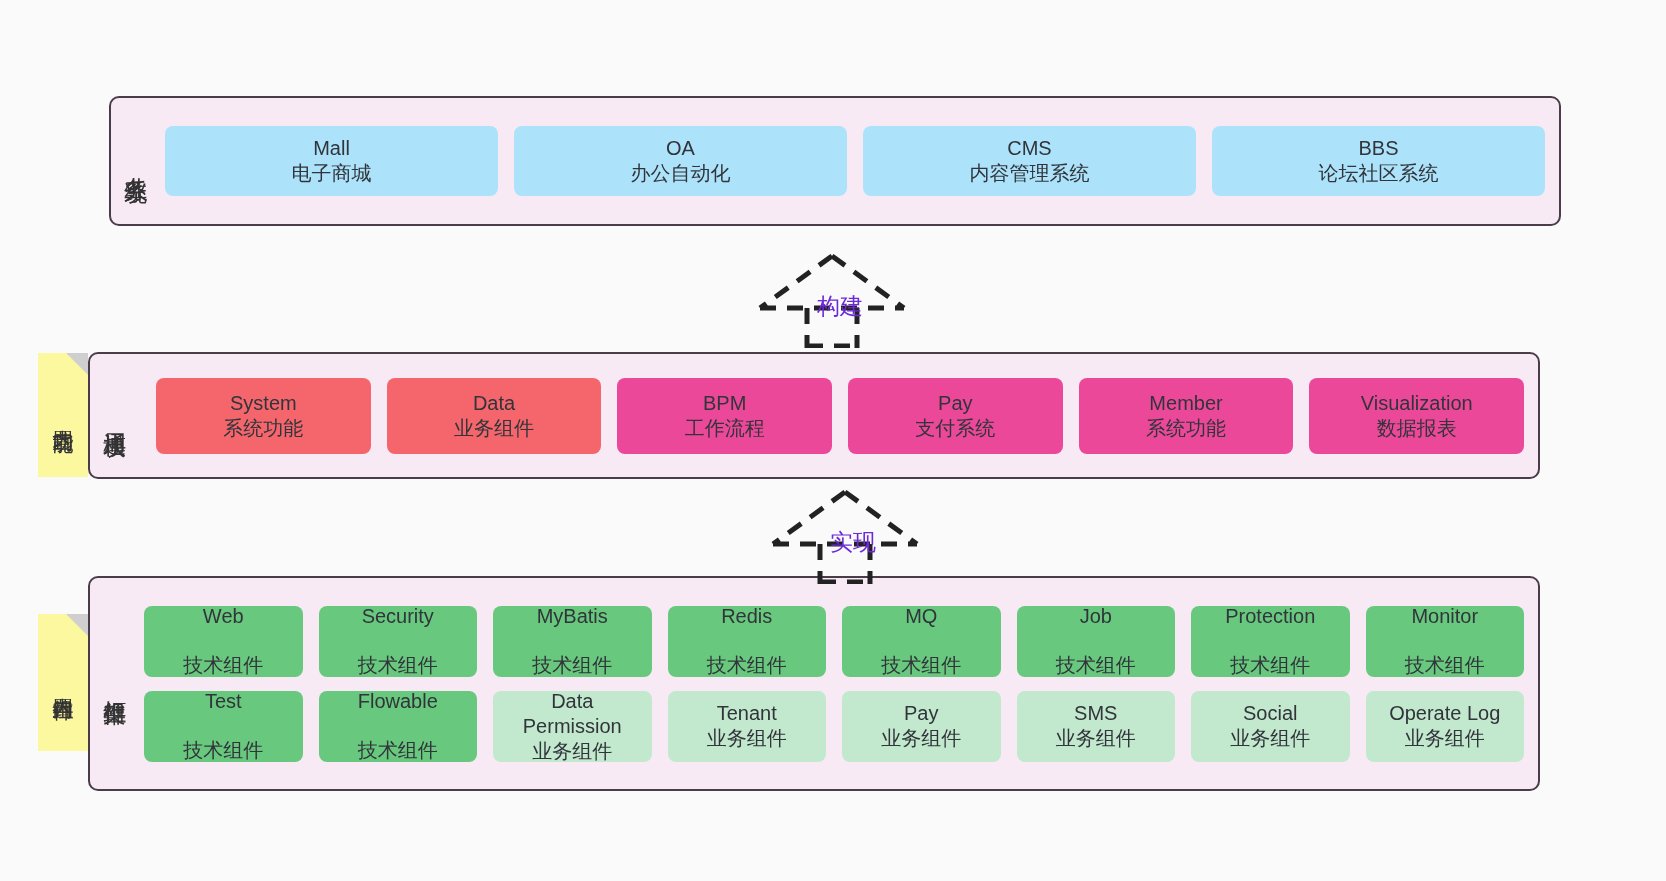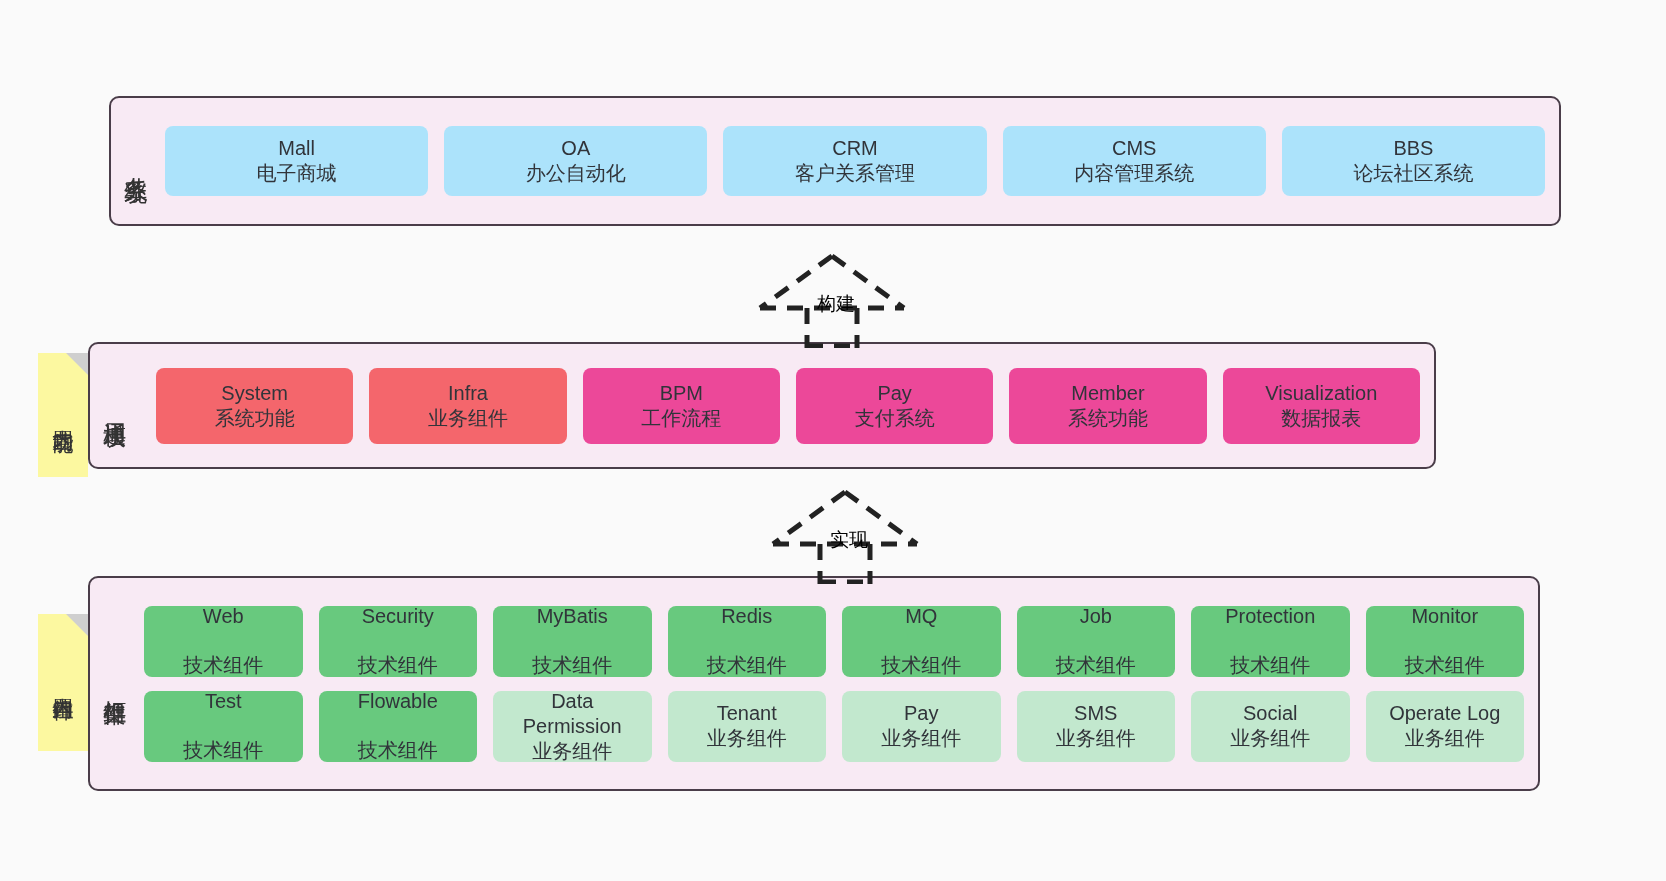"CRM" div.card { html: <div> <span>CRM</span> <span>客户关系管理</span> </div> -> none }
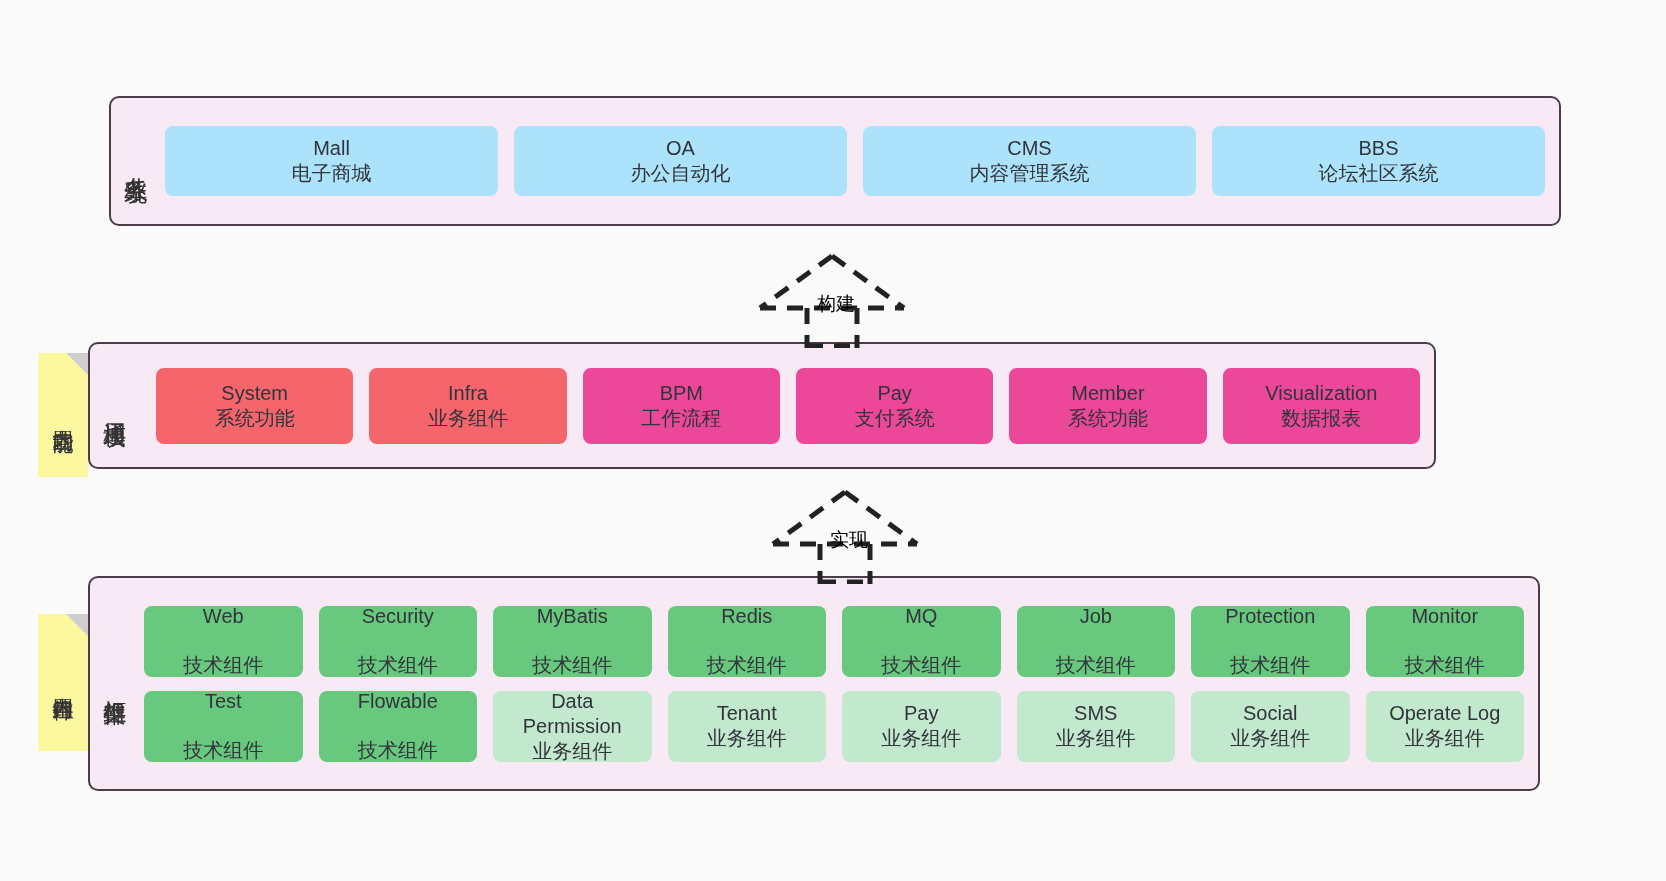"构建" .uml-label { color: #000000 -> #6d28d9; font-size: 19px -> 23px }
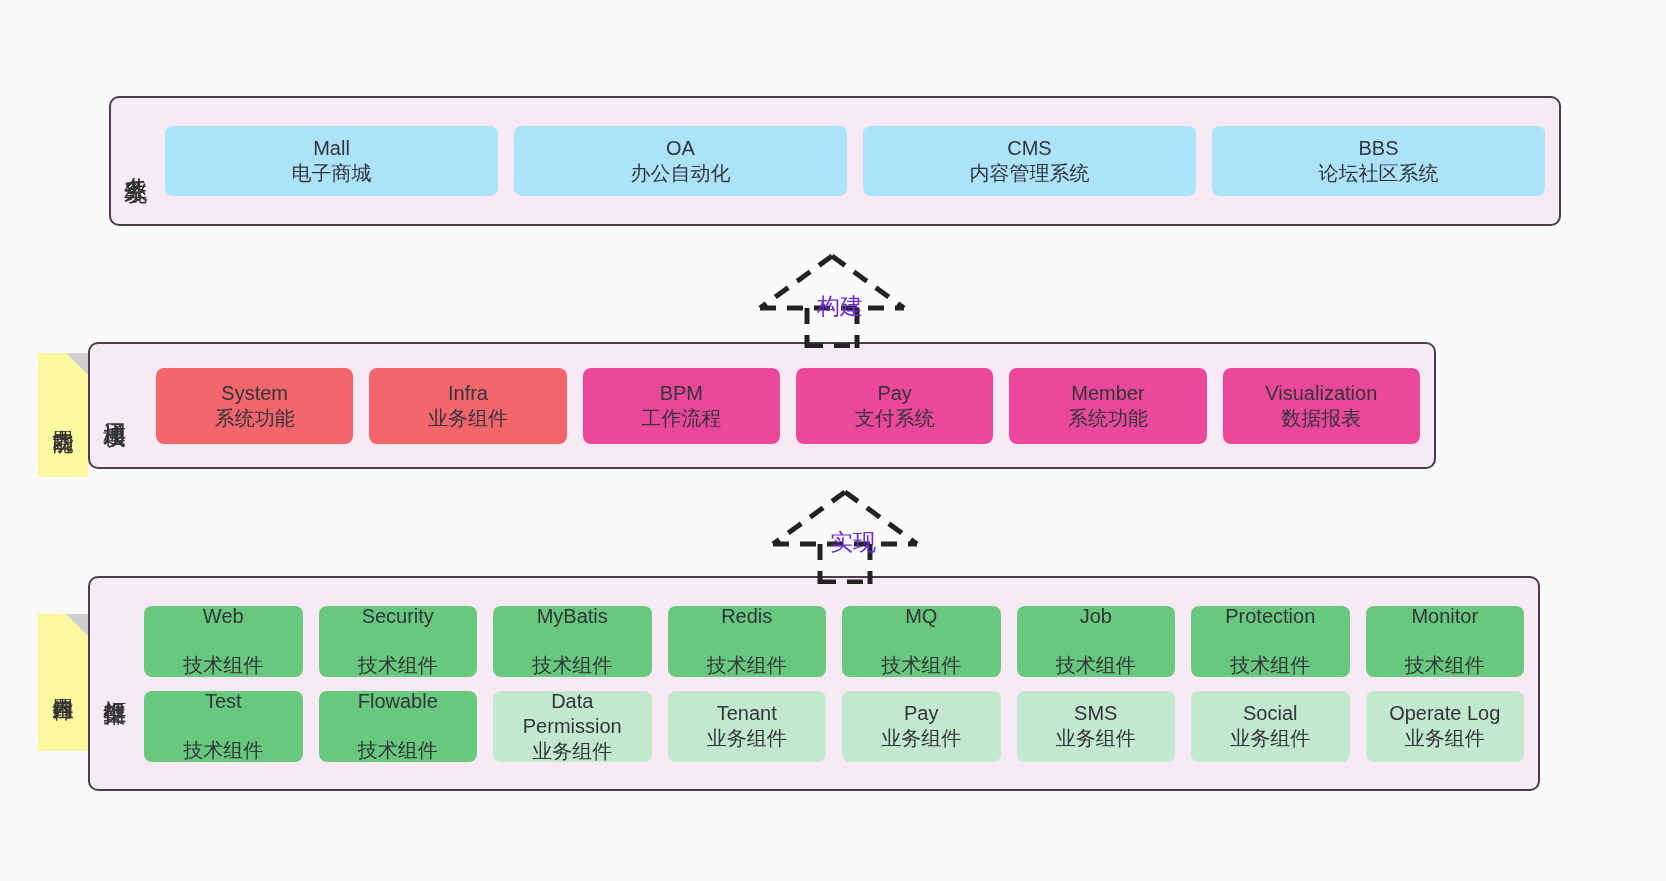"System" #layer-modules { top: 342px -> 352px; width: 1348px -> 1452px }
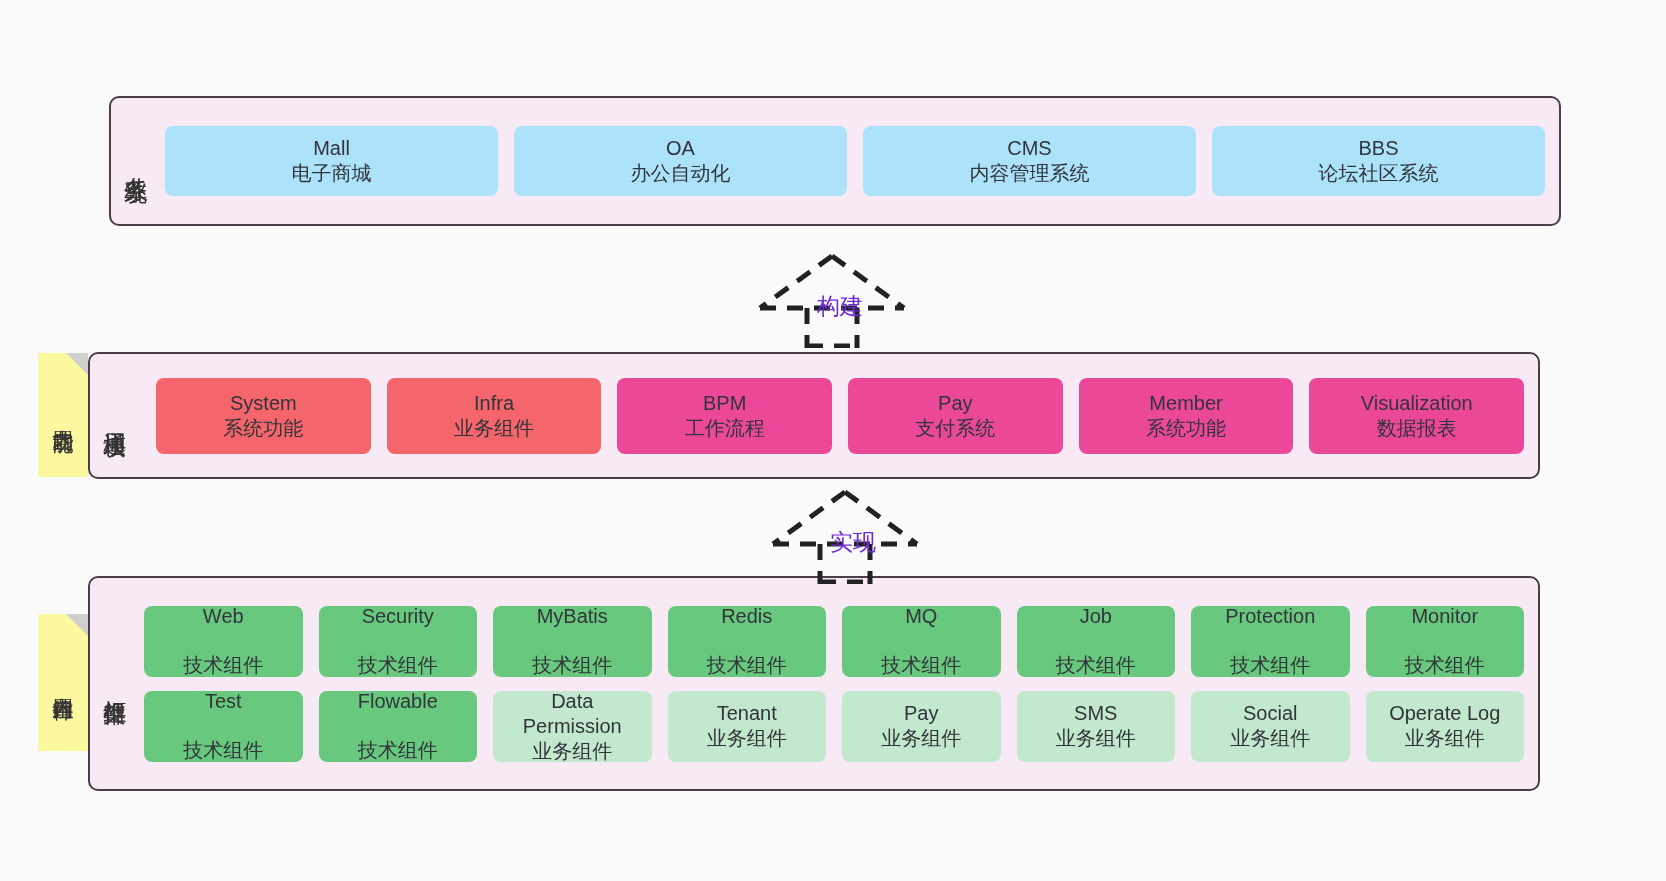"Infra" span.t1 { text: Infra -> Data }
